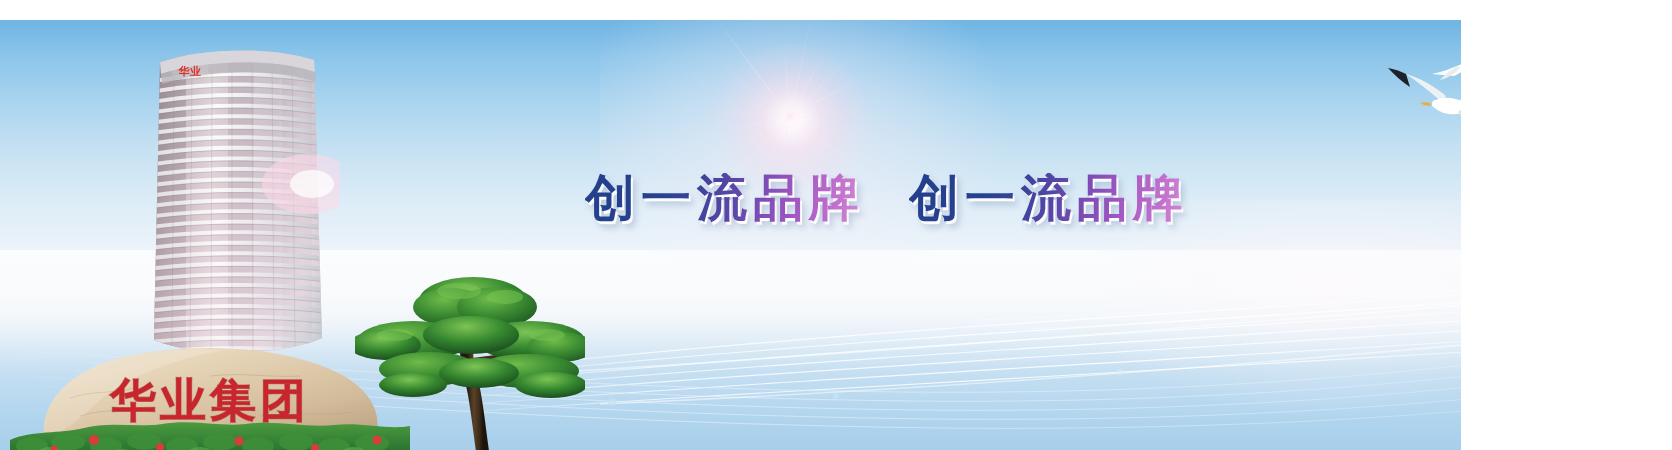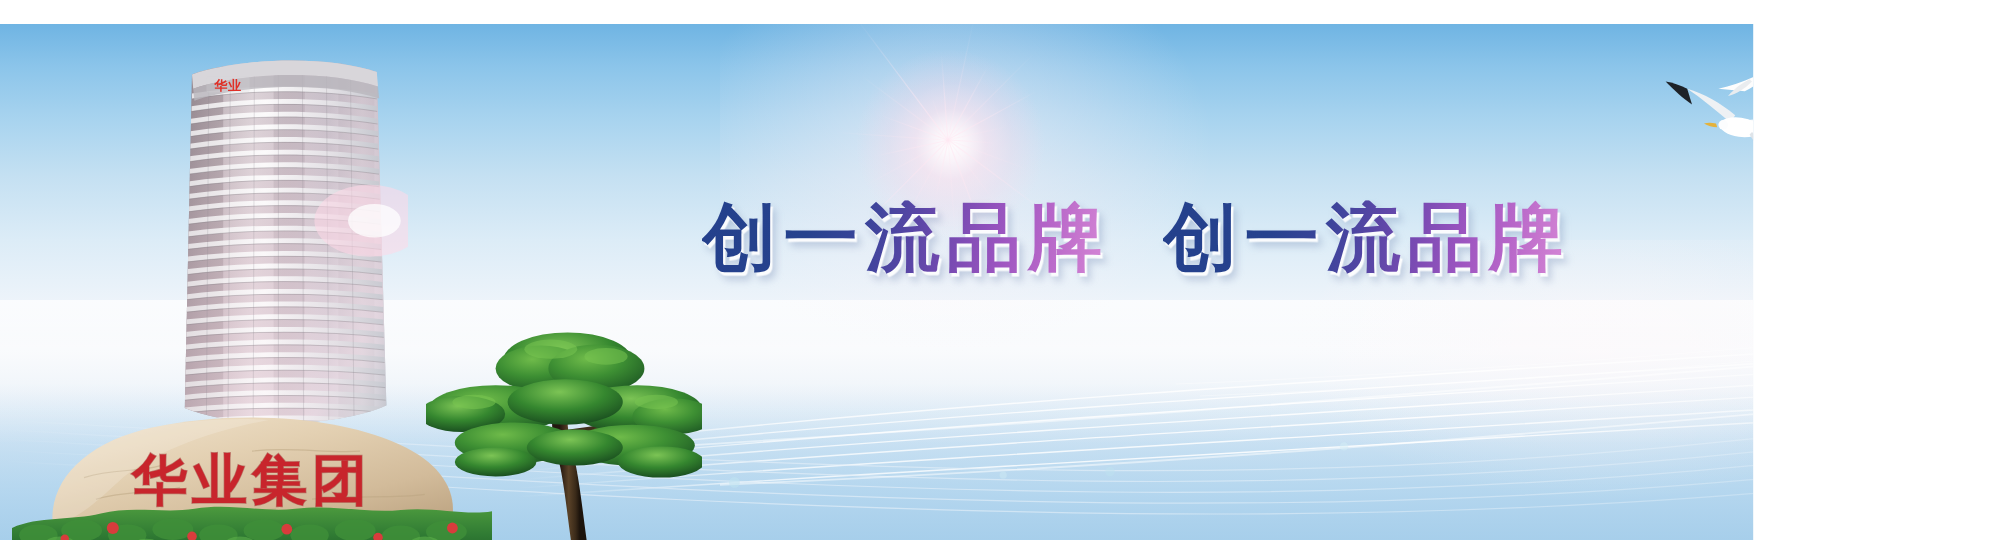"创一流品牌" .slogan-text { font-size: 62px -> 50px }
